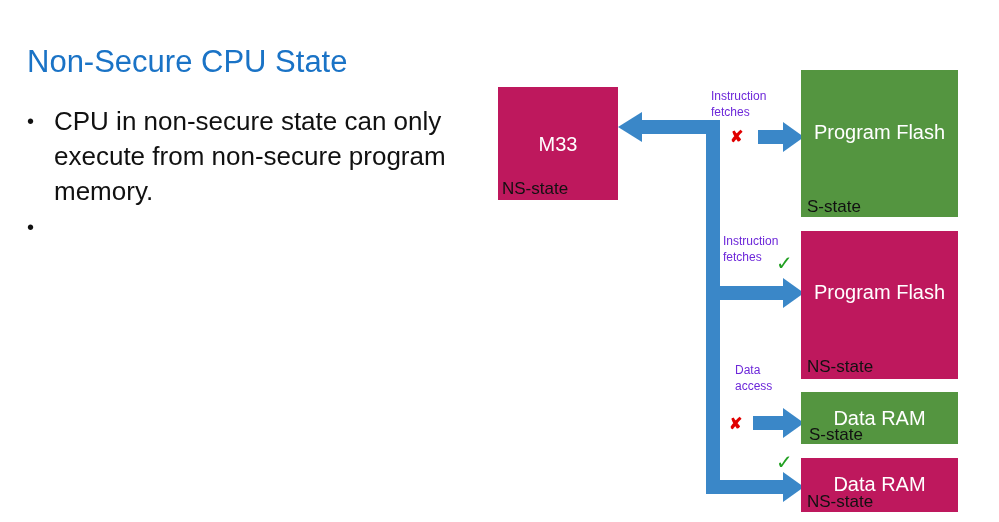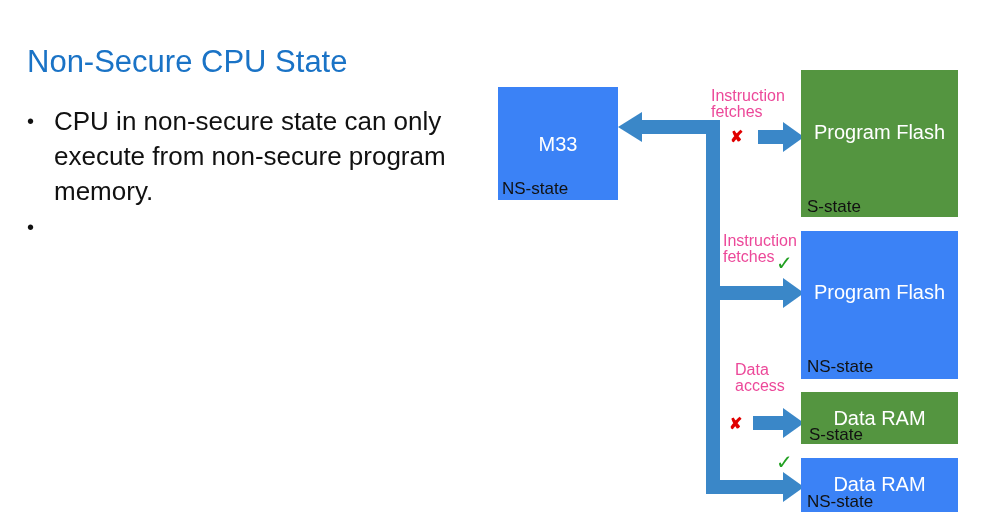"Instruction fetches" .lbl { color: #ec4899 -> #6d28d9; font-size: 16px -> 12px }
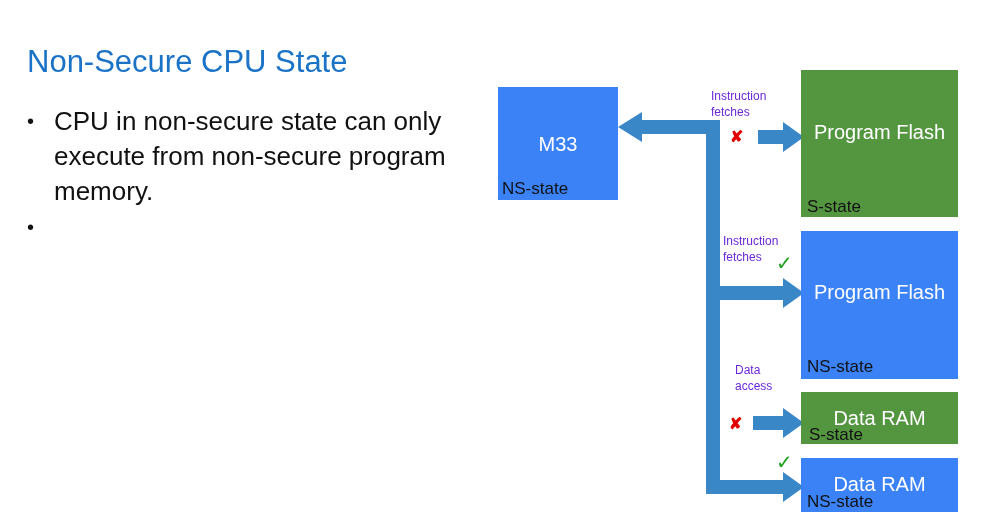"M33" .red { background: #3b82f6 -> #be185d }
